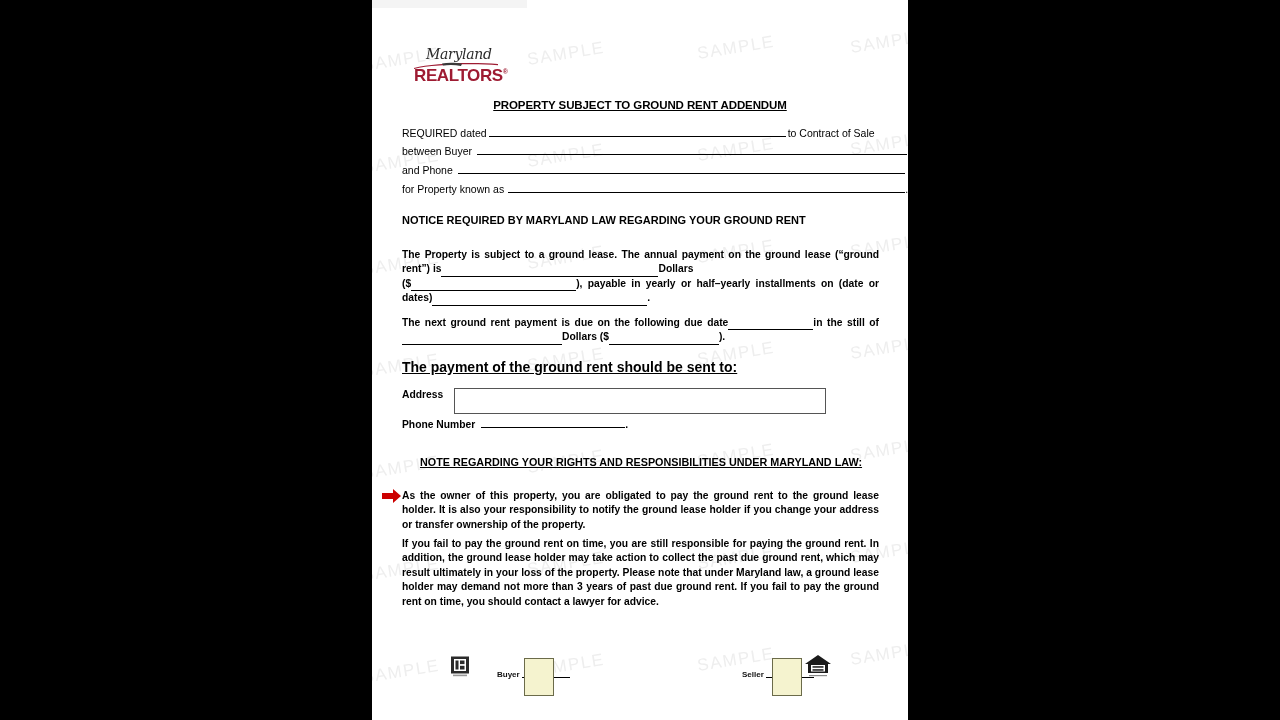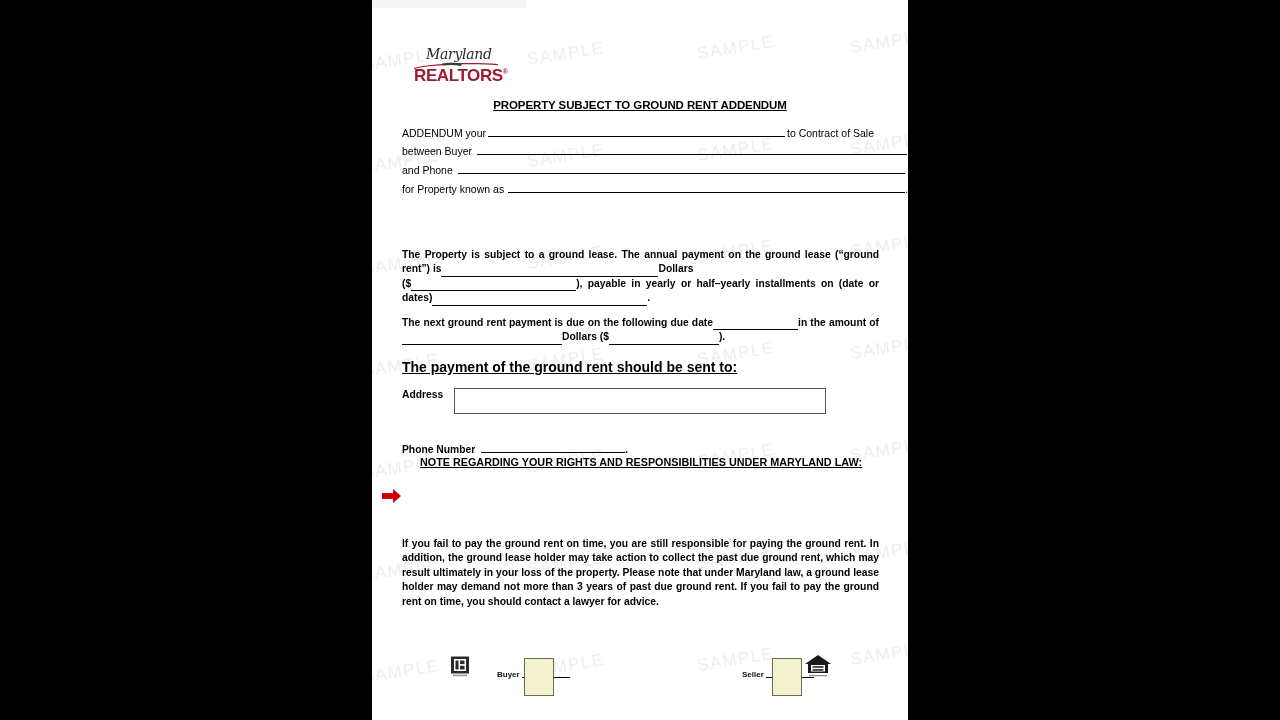"ADDENDUM your" span { text: ADDENDUM your -> REQUIRED dated }
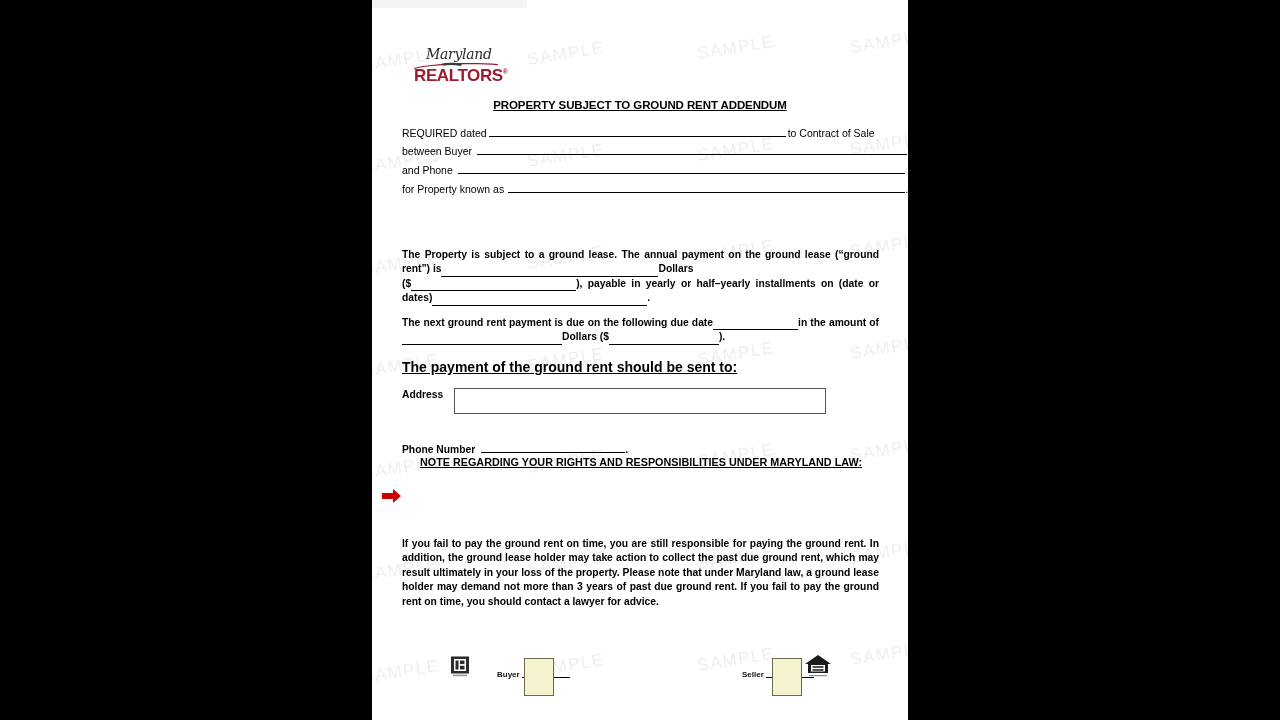"NOTICE REQUIRED BY MARYLAND LAW" div.heading { html: none -> <div>NOTICE REQUIRED BY MARYLAND LAW REGARDING YOUR GROUND RENT</div> }
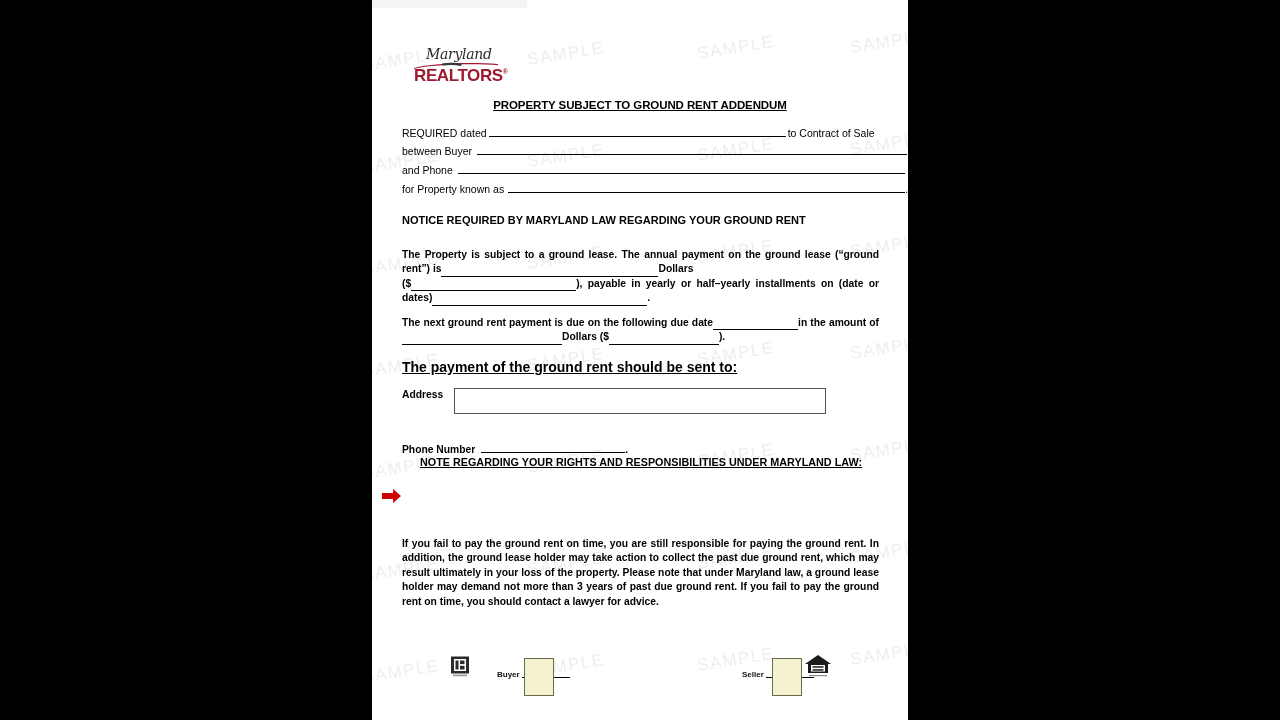"in the amount of" span { text: amount -> still }
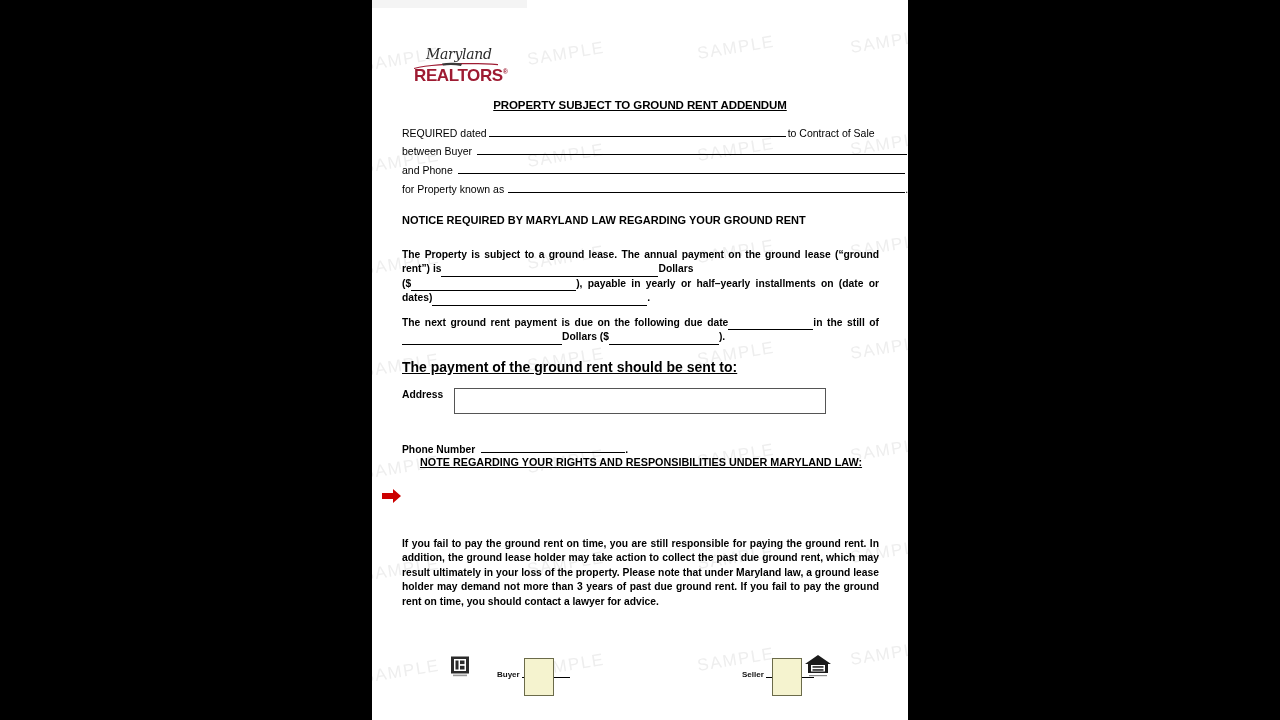"Phone Number" div.row { margin-top: 25px -> none }
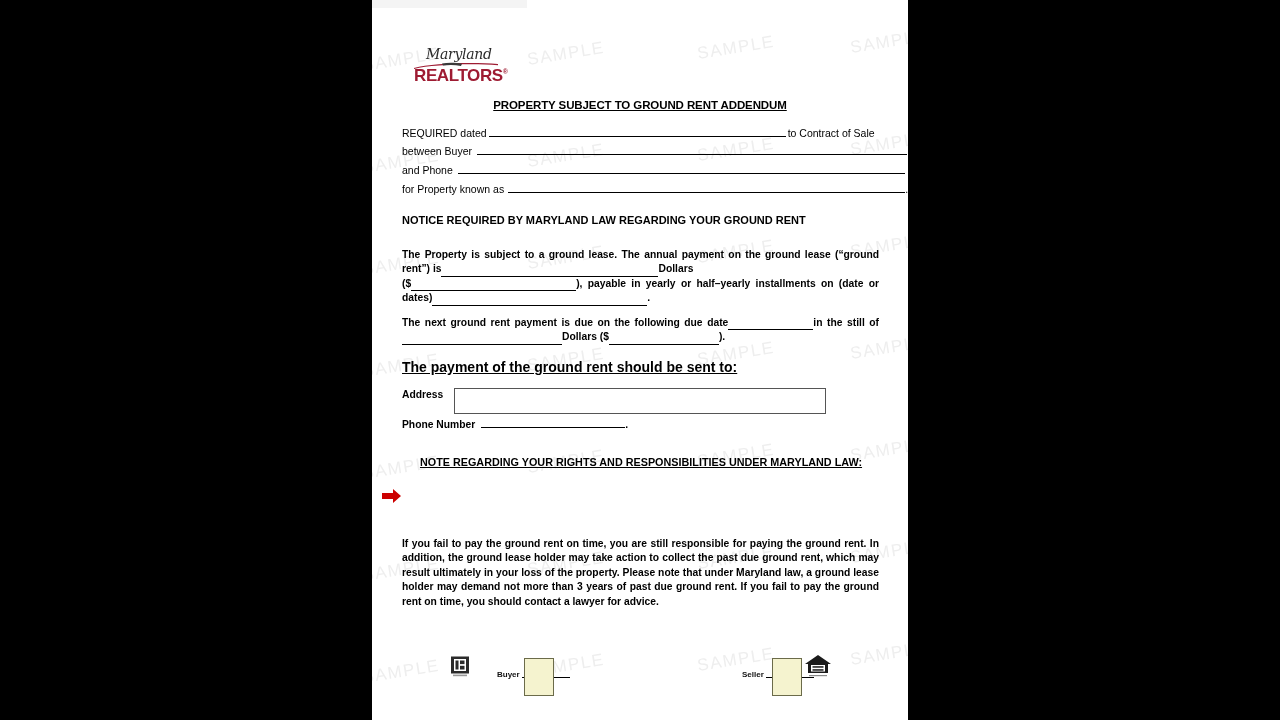"As the owner of this" div.blk { html: none -> <div>As the owner of this property, you are obligated to pay the ground rent to the ground lease holder. It is also your responsibility to notify the ground lease holder if you change your address or transfer ownership of the property.</div> }
